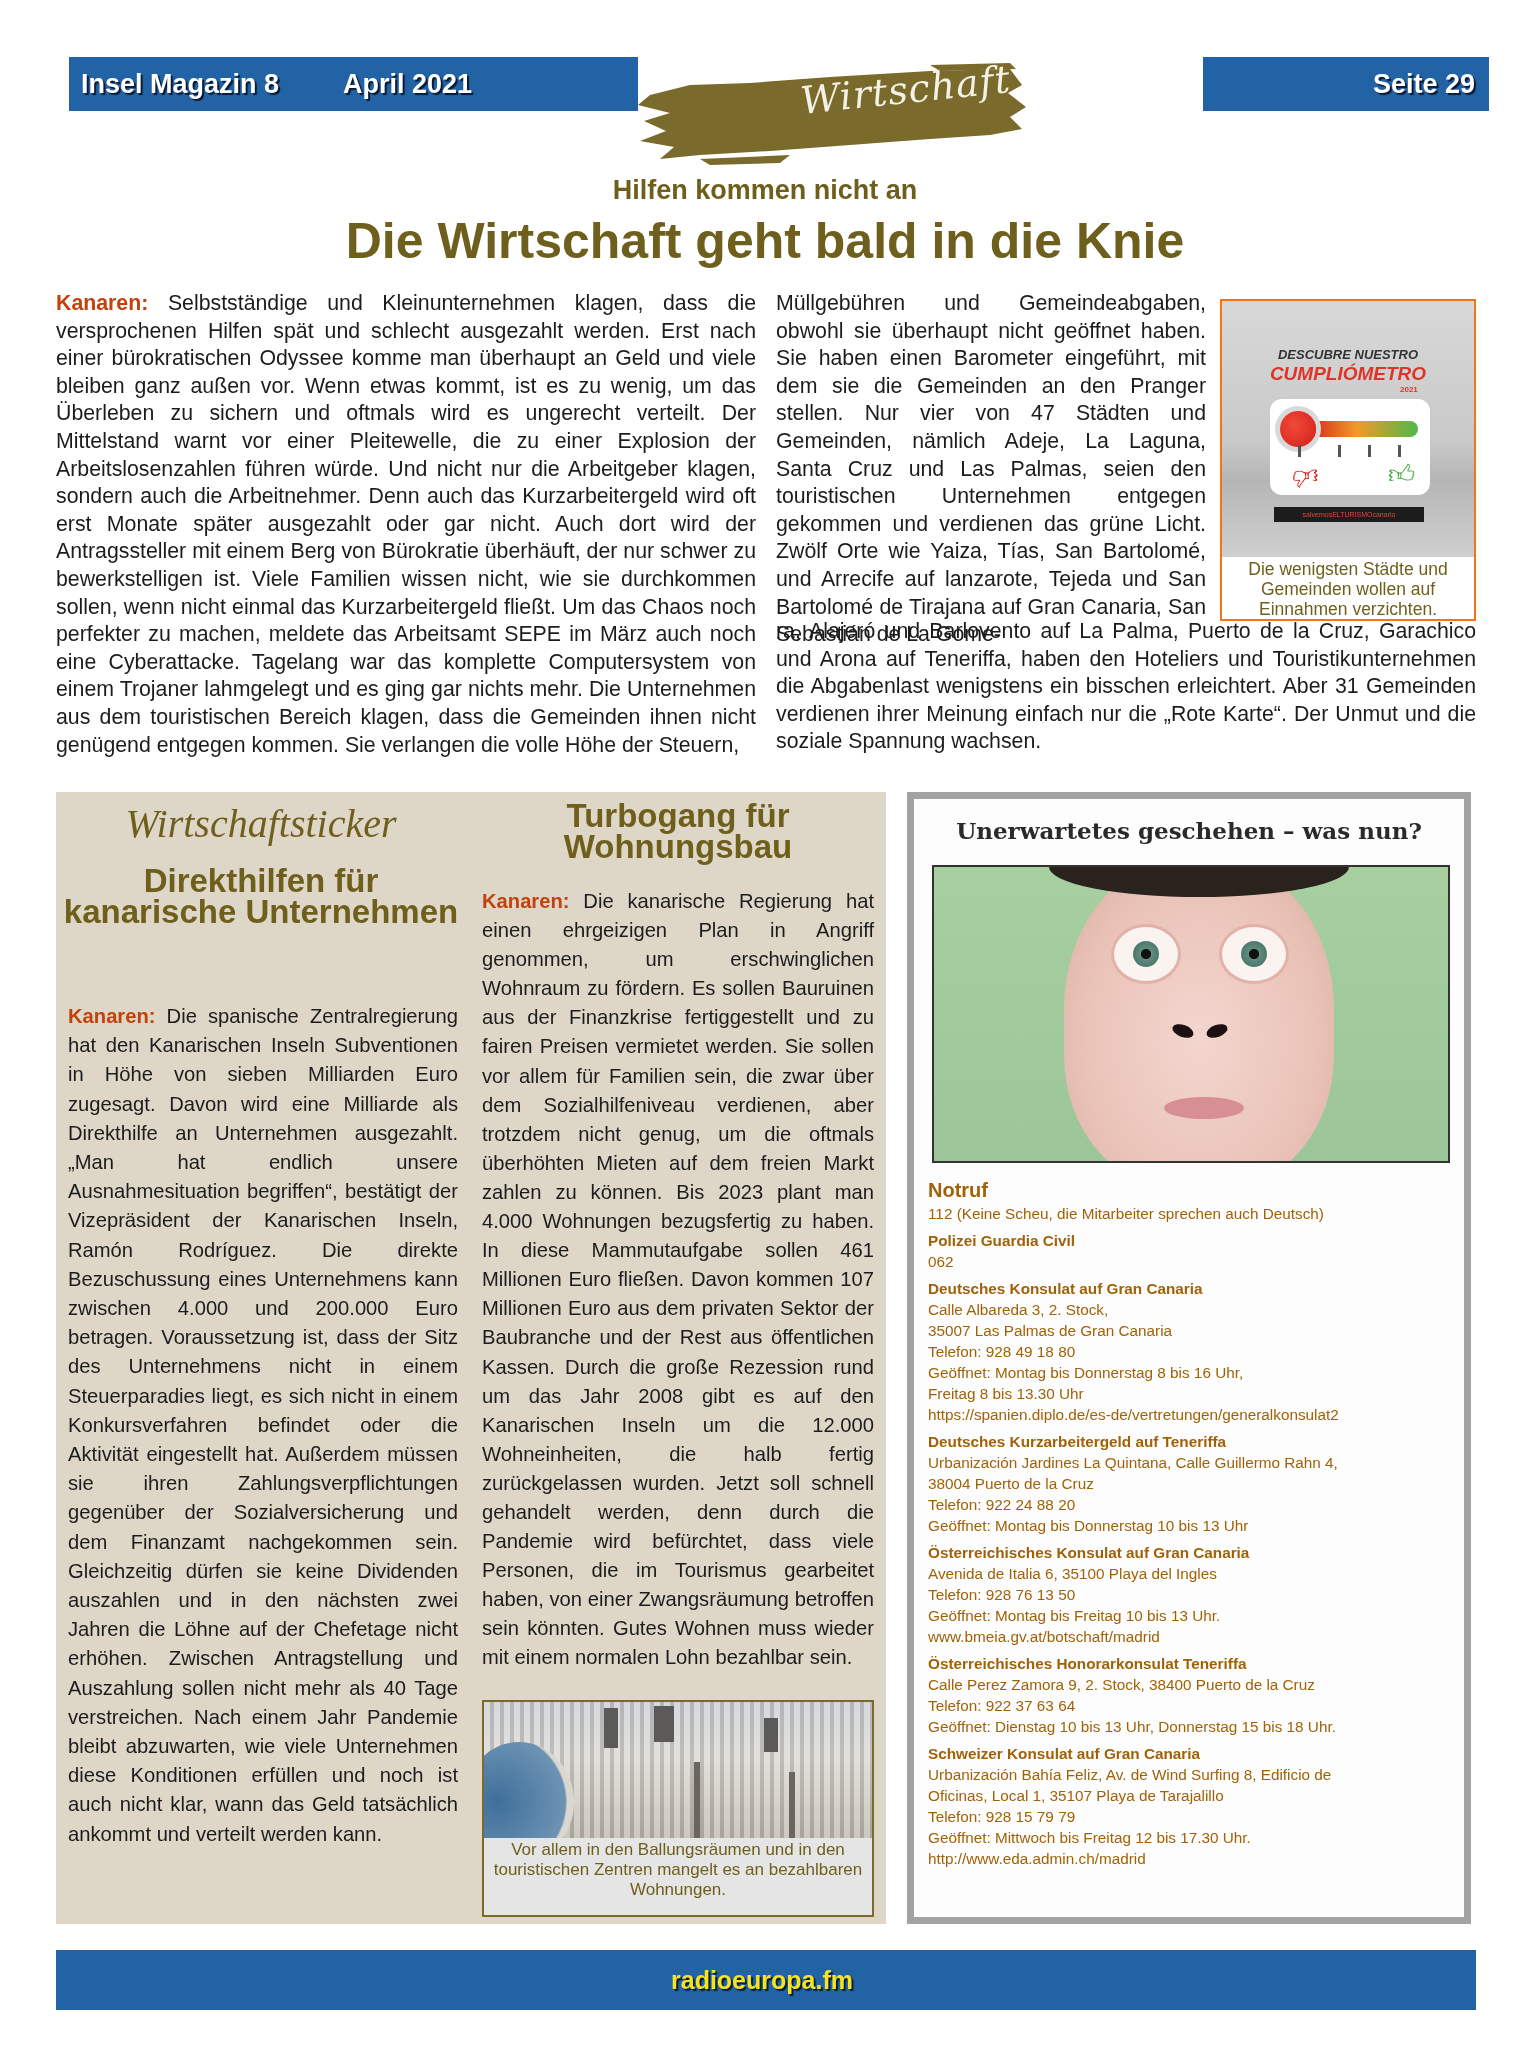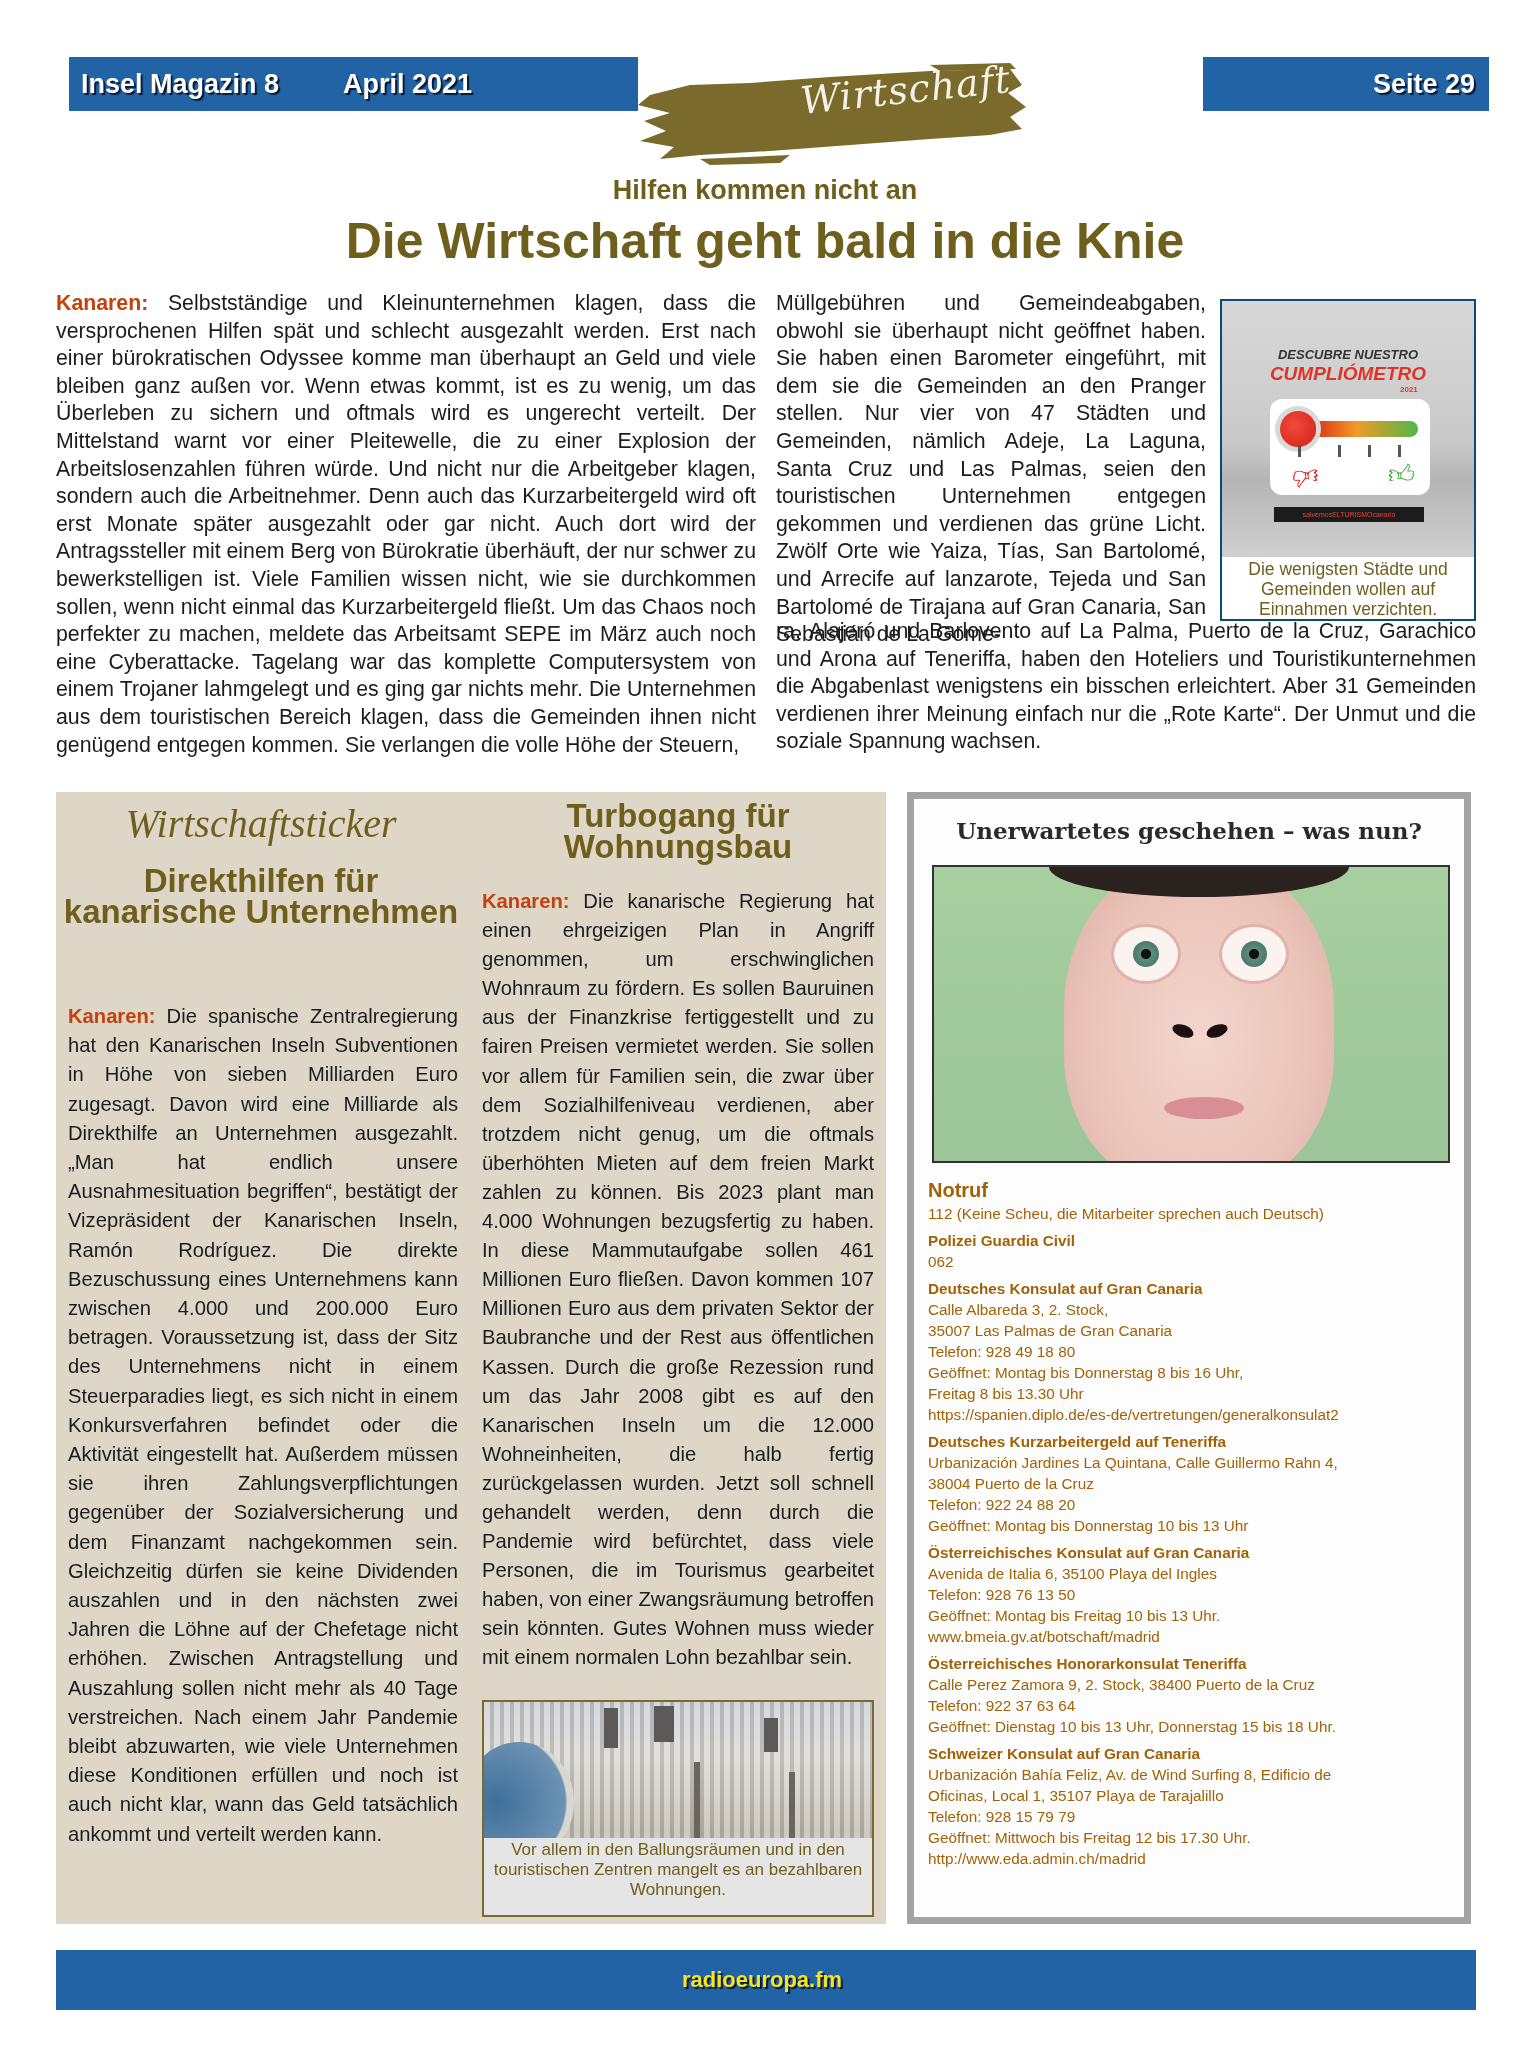"DESCUBRE NUESTRO" .fig-cump { border: 2px solid #0c4a6e -> 2px solid #f97316 }
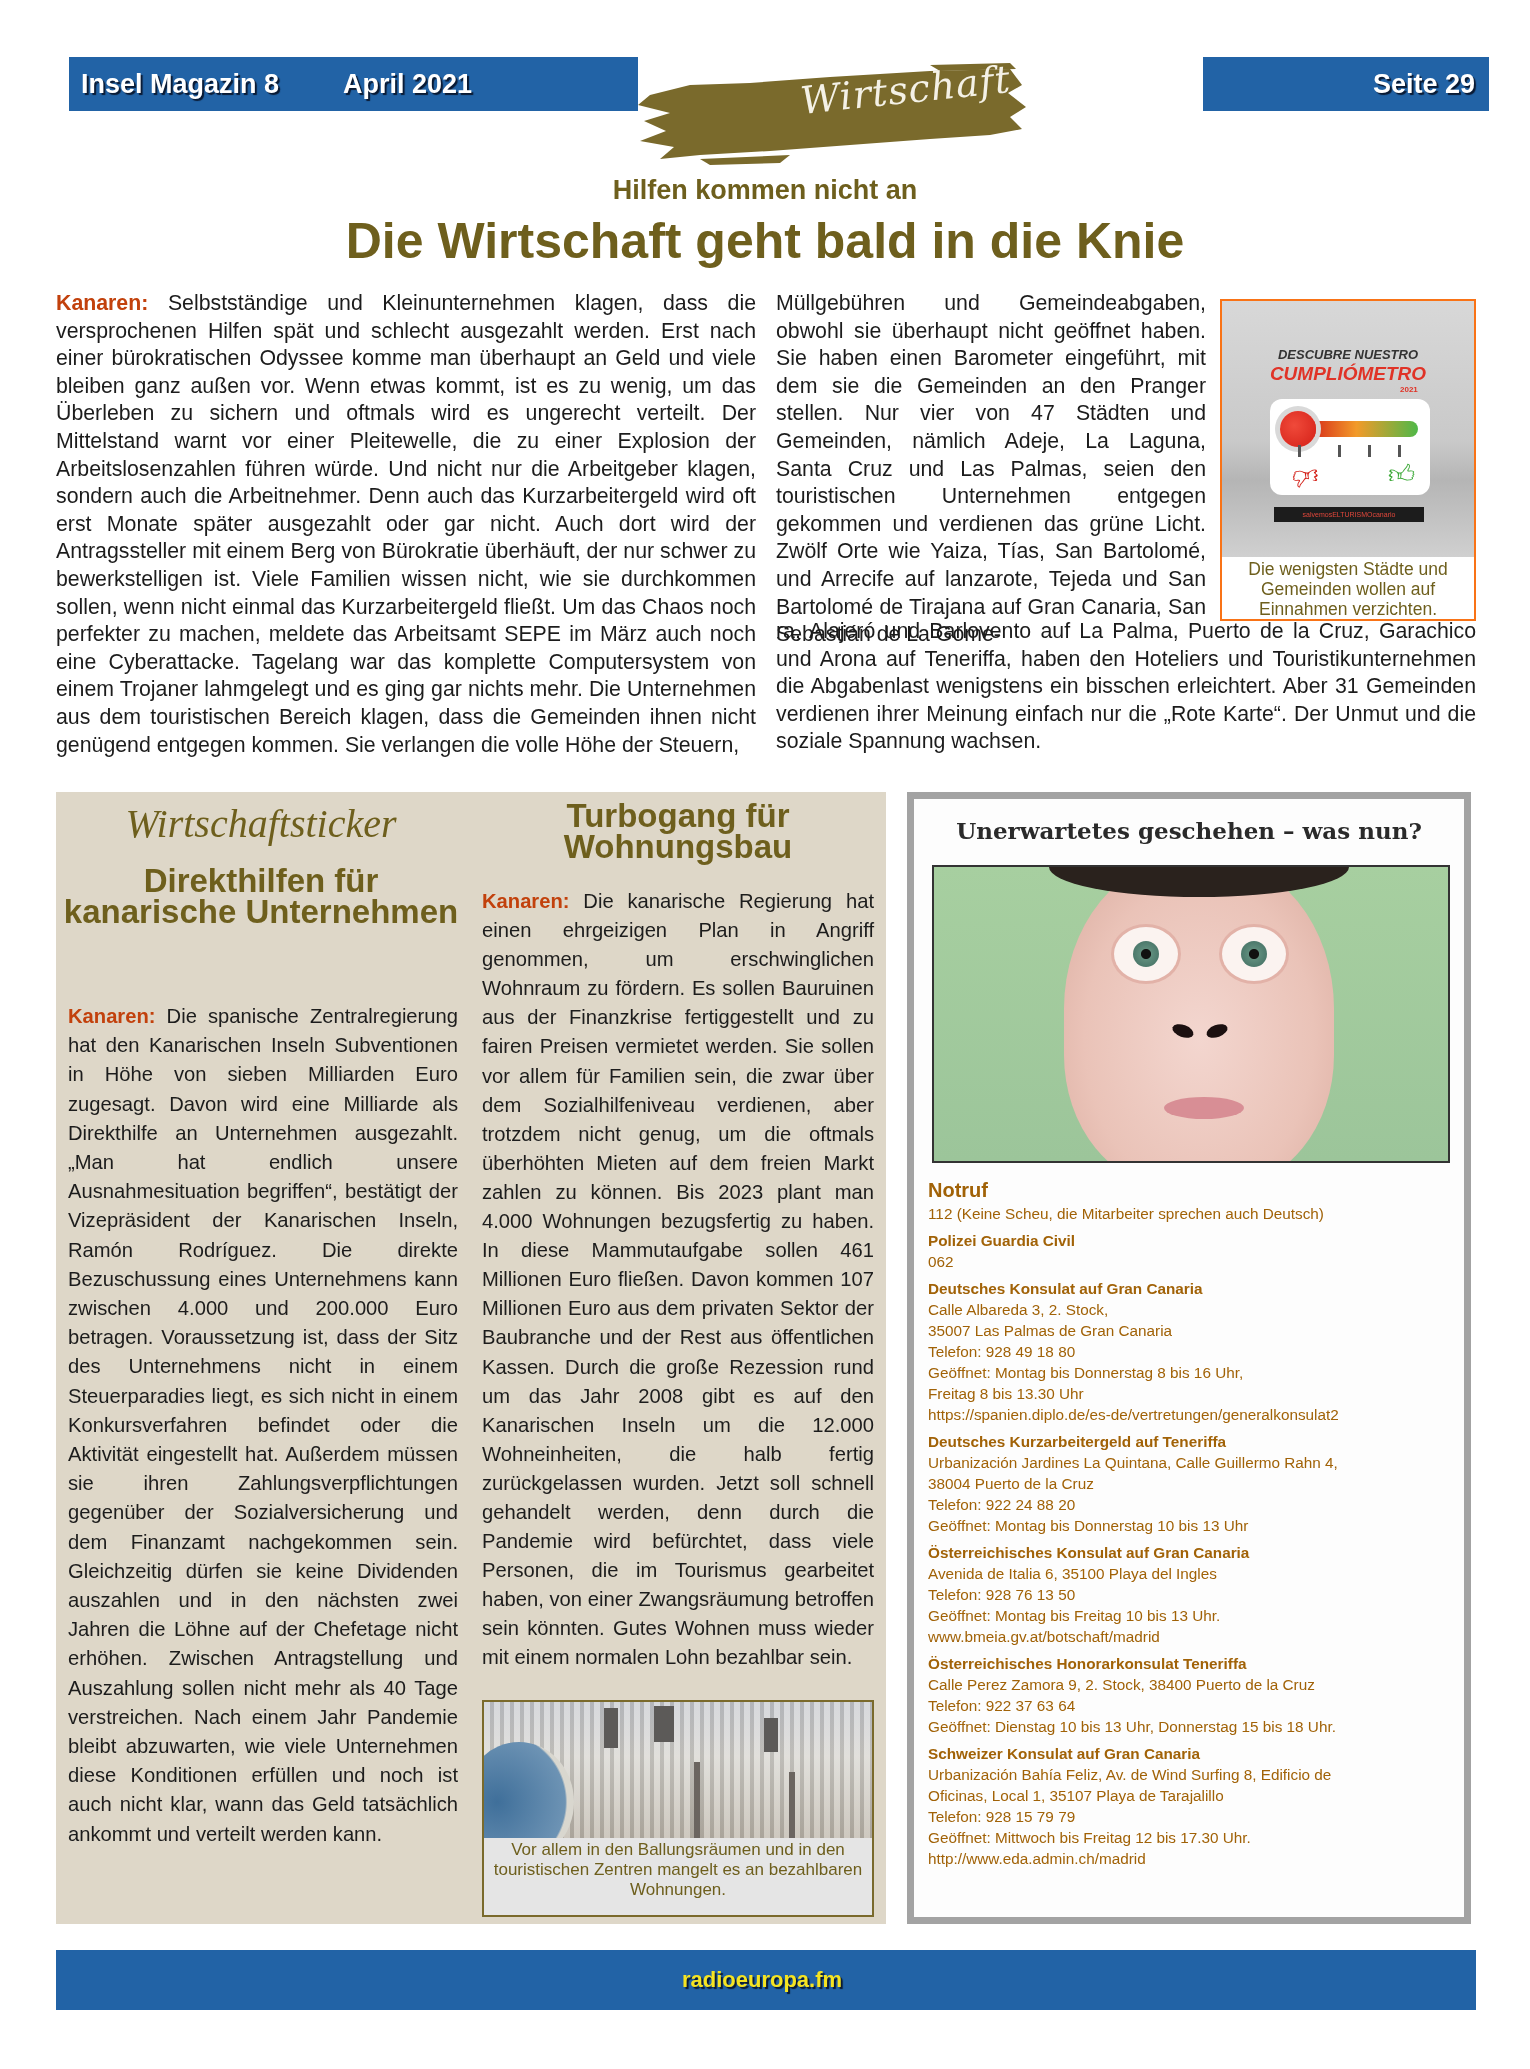"radioeuropa.fm" .footer-bar { font-size: 22px -> 25px }
